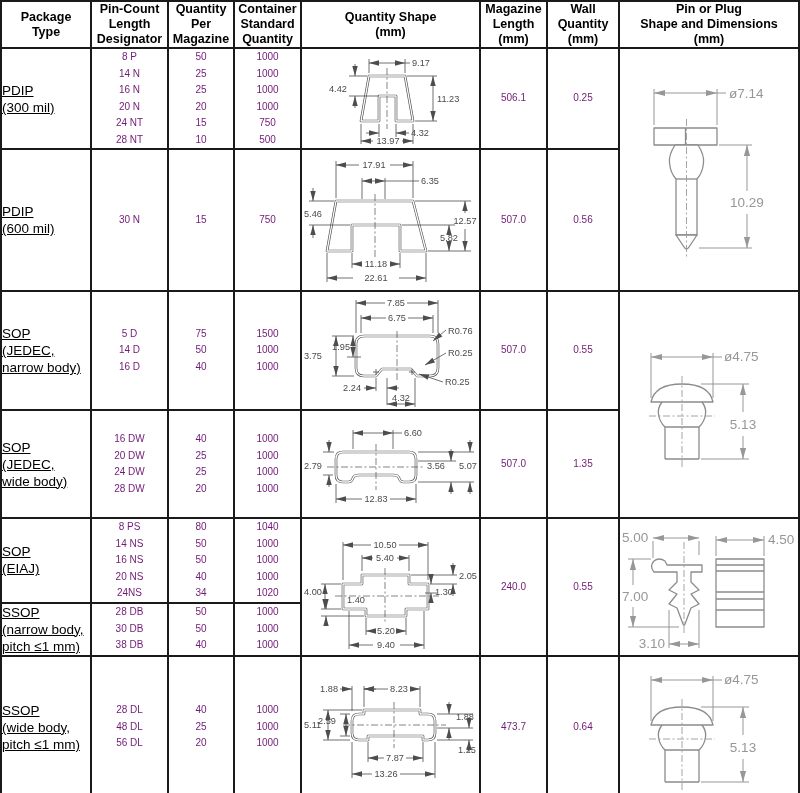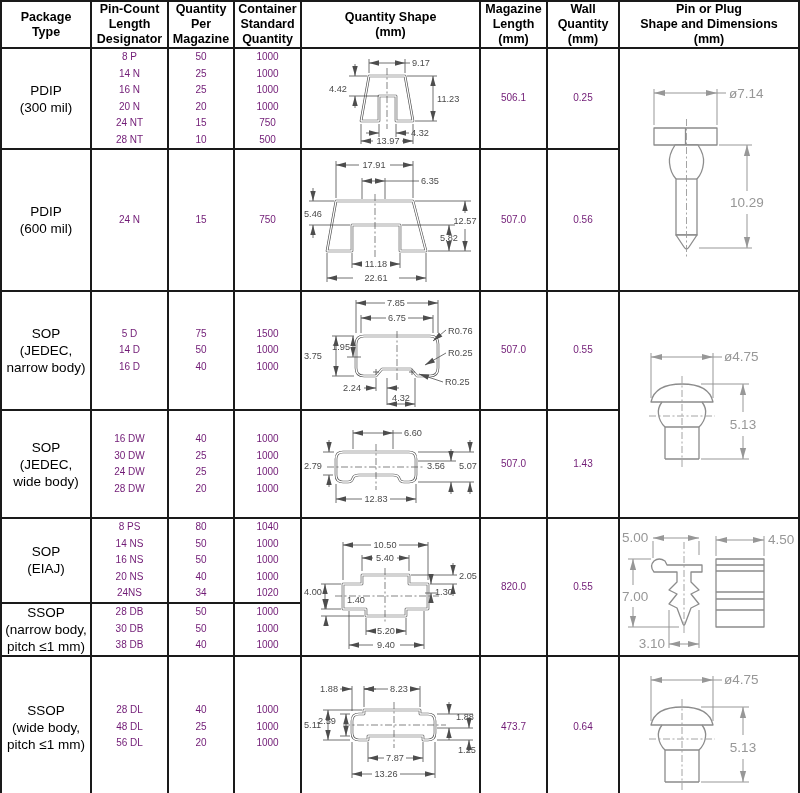"PDIP" td.name { text-align: center -> left; text-decoration: none -> underline }
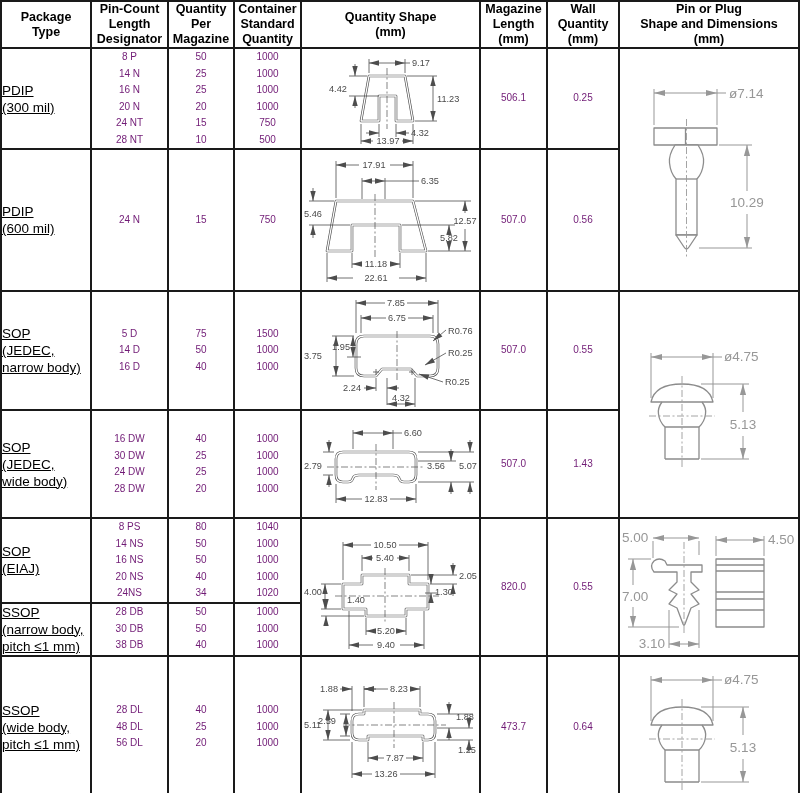"24 N" td.txt { text: 24 -> 30 }
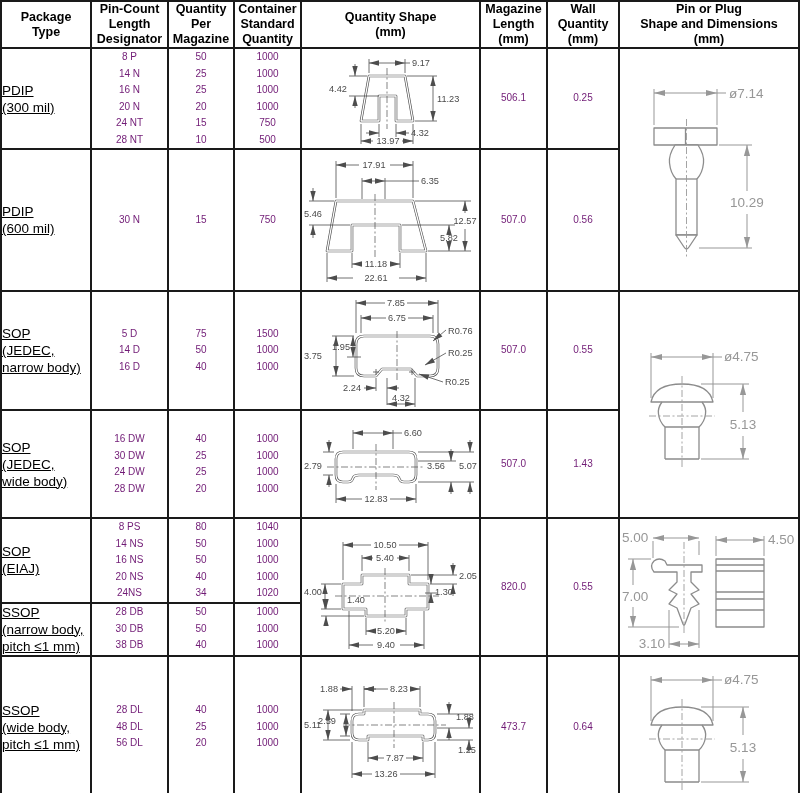"16 DW" td.txt { text: 30 -> 20 }
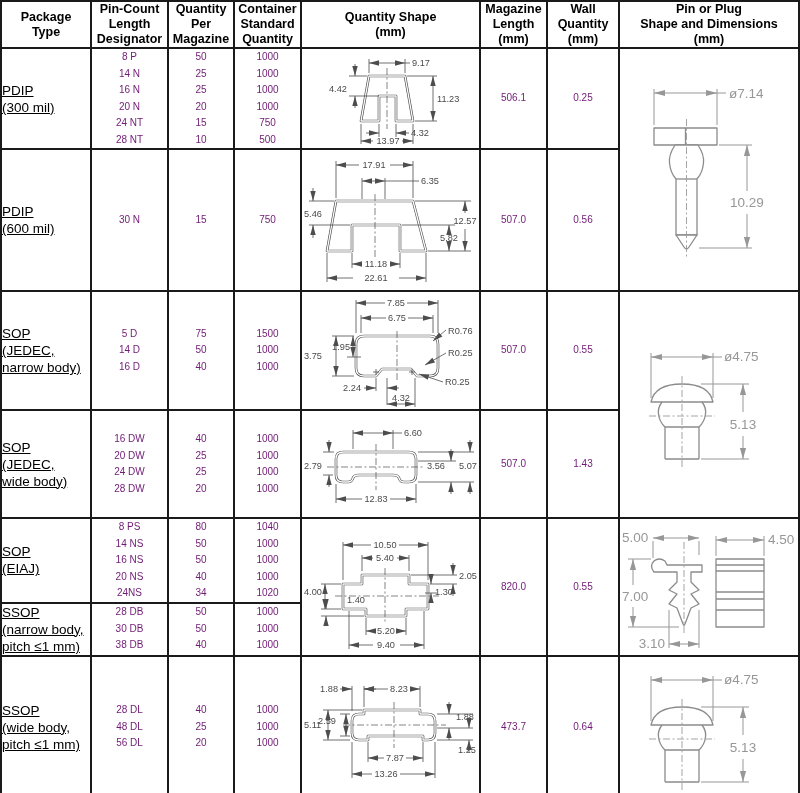"1.43" td.txt { text: 1.43 -> 1.35 }
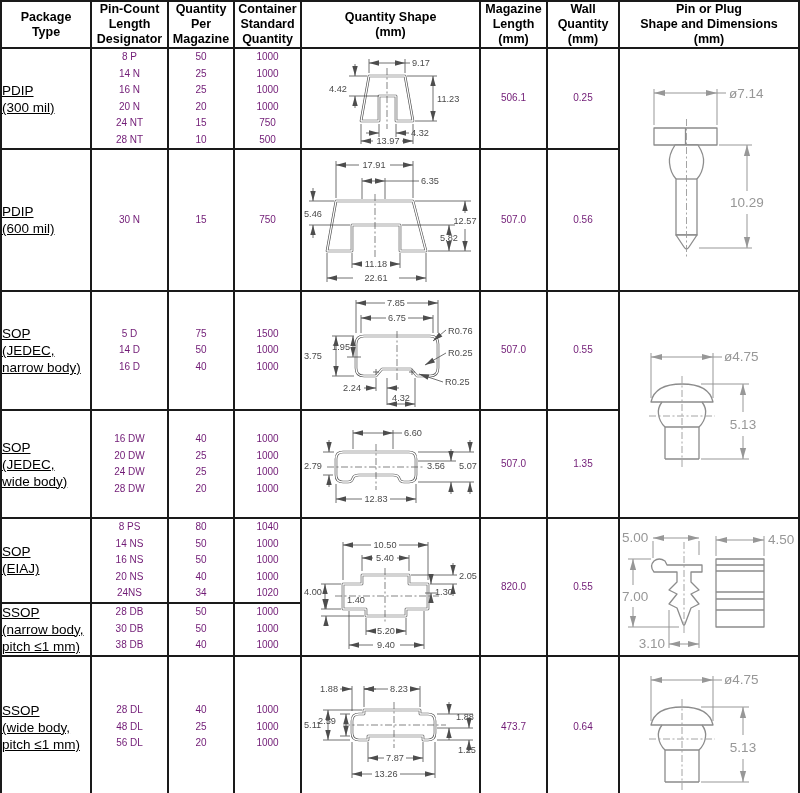"820.0" td.txt { text: 820.0 -> 240.0 }
